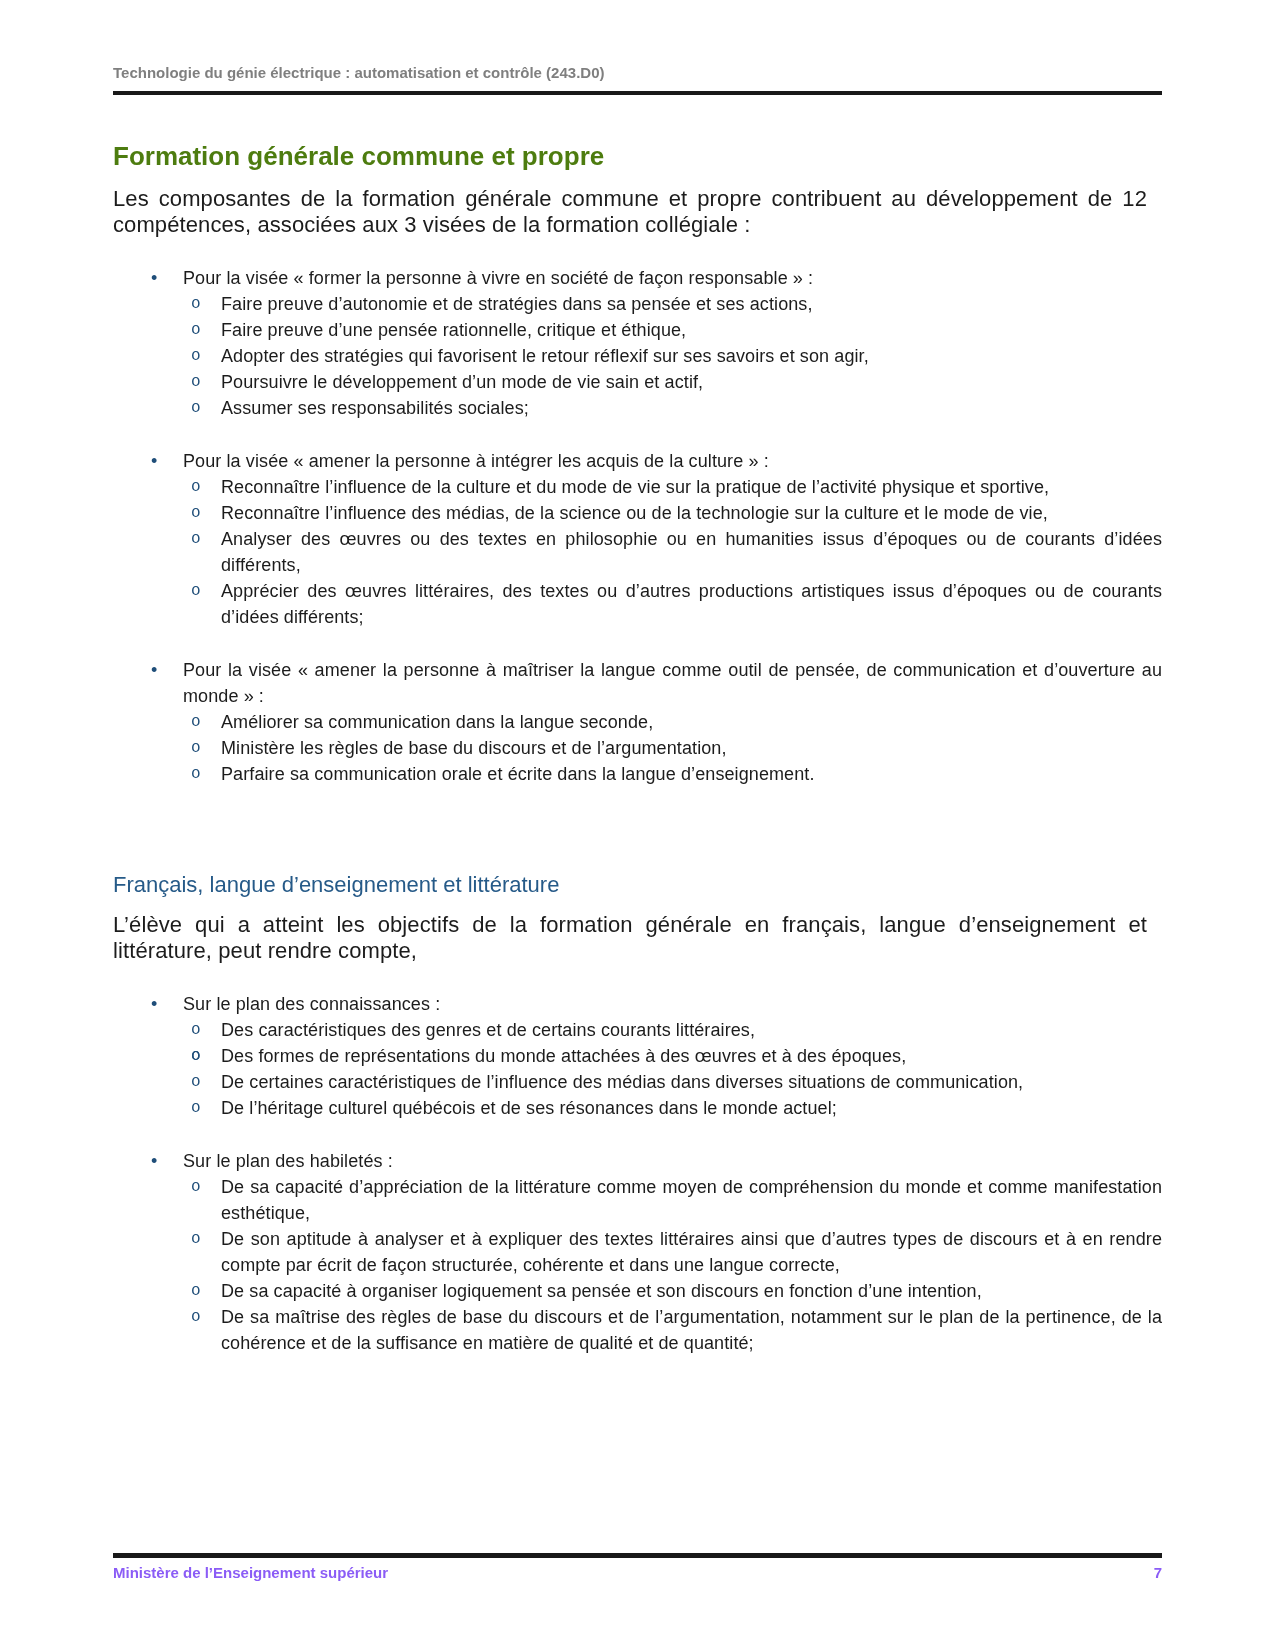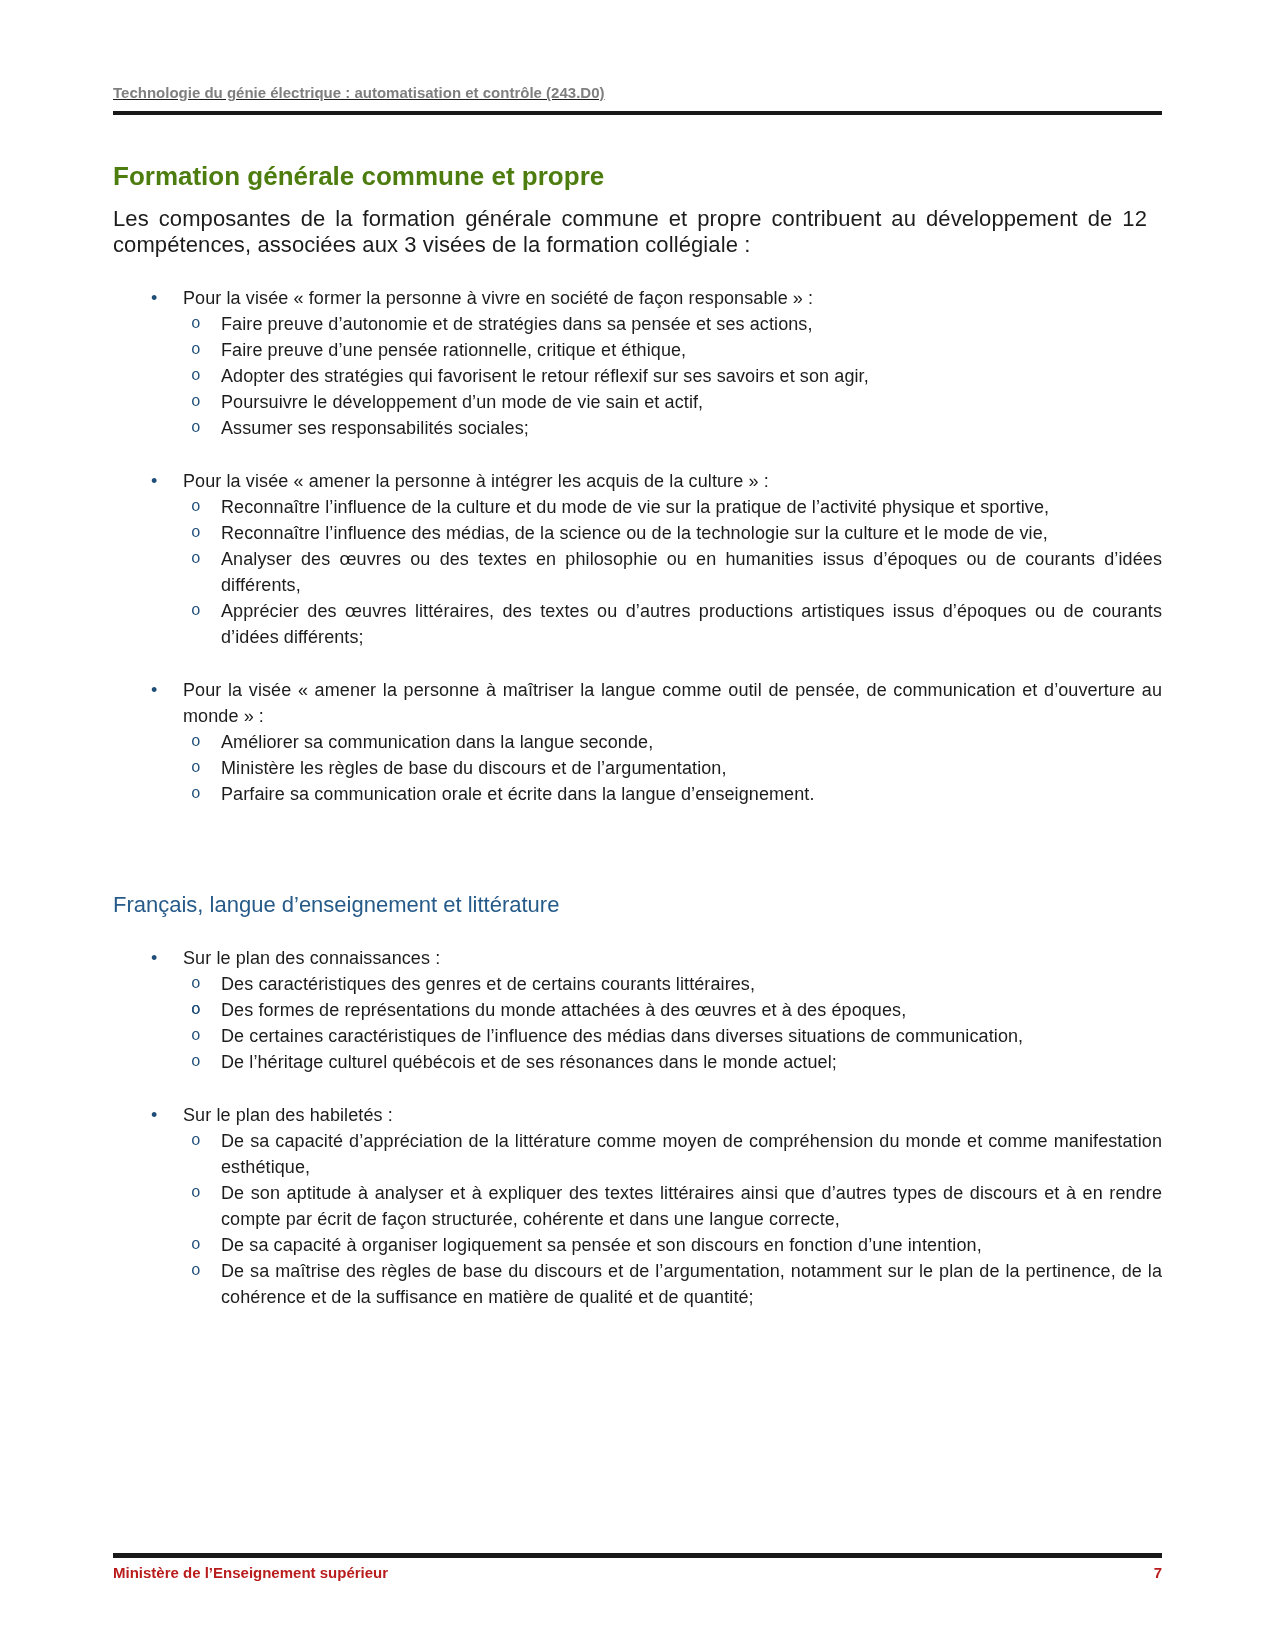"Technologie du génie électrique :" .doc-header { padding-top: 84px -> 64px; text-decoration: underline -> none }
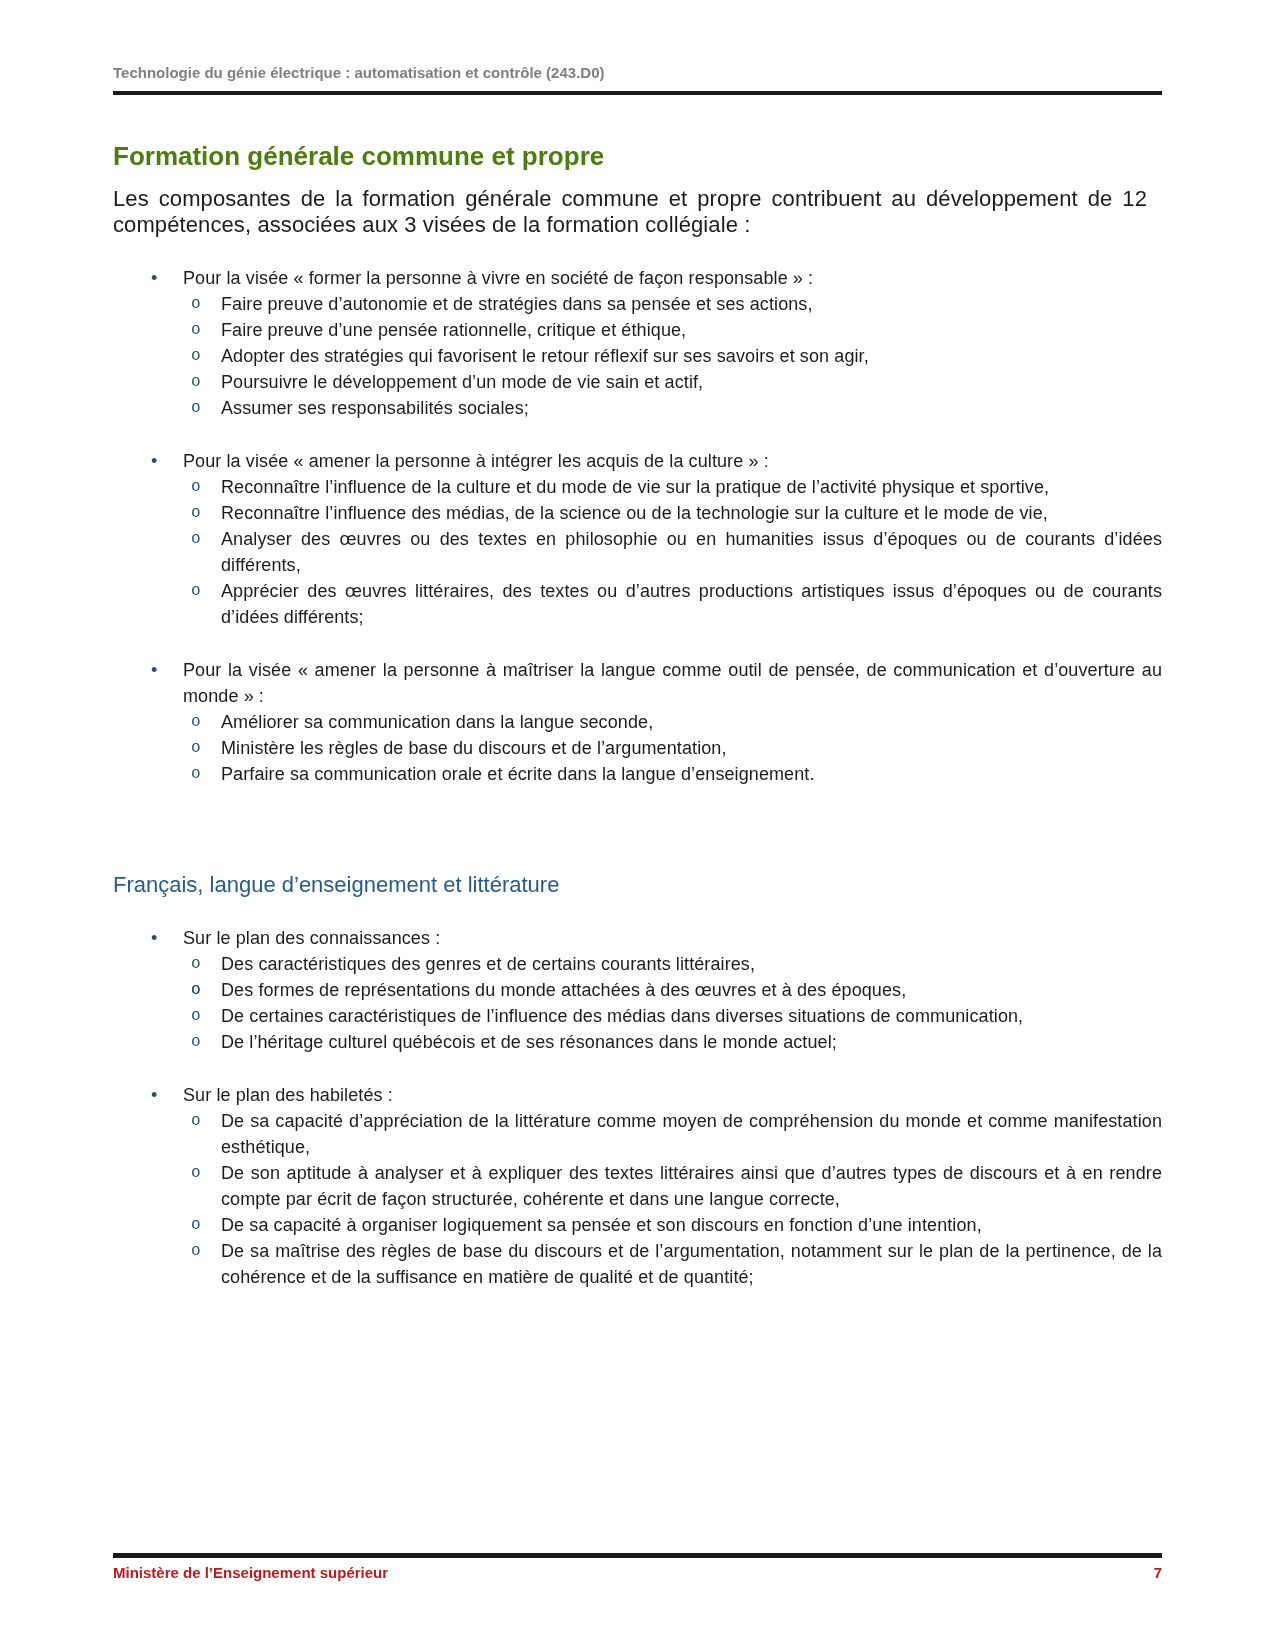"L’élève qui a atteint les" p.intro { html: none -> <p>L’élève qui a atteint les objectifs de la formation générale en français, langue d’enseignement et littérature, peut rendre compte,</p> }
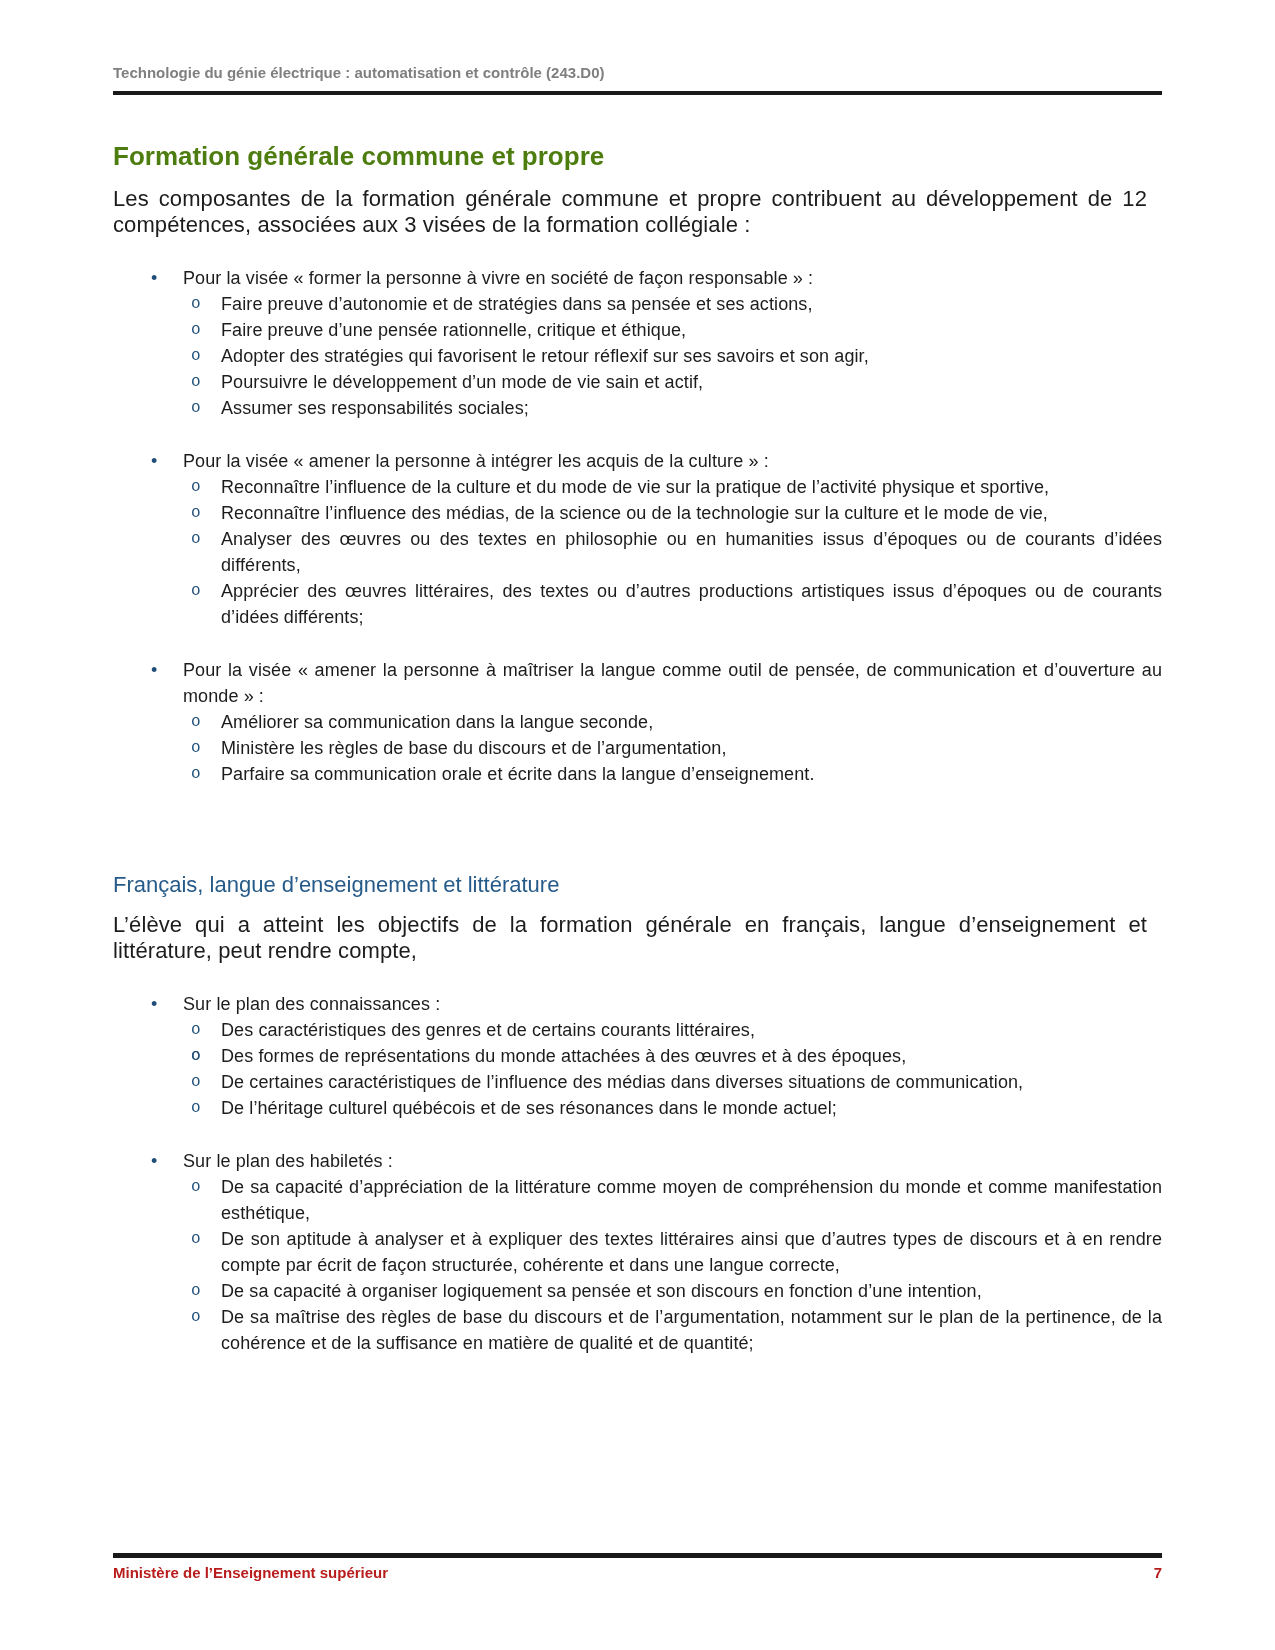"Ministère de l’Enseignement supérieur" .doc-footer { color: #b91c1c -> #8b5cf6 }
